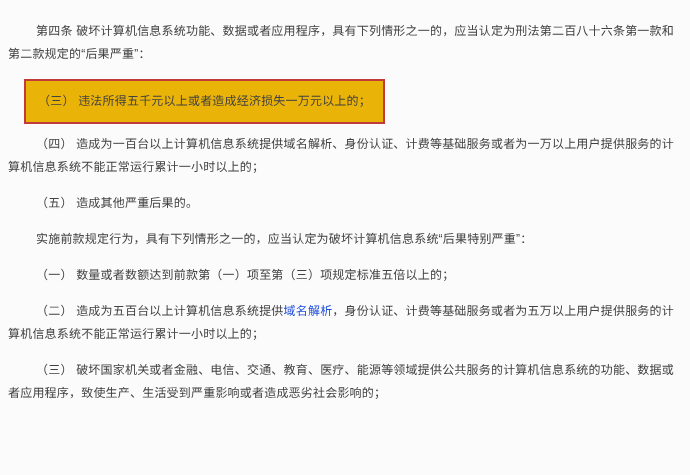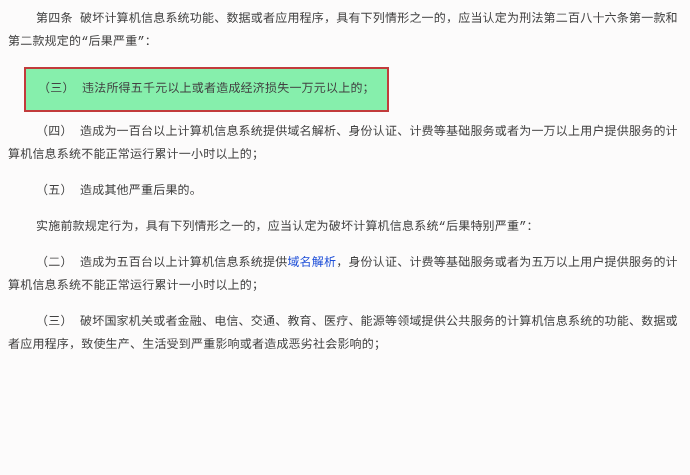"第四条" .doc { font-family: Liberation Mono, monospace -> none; padding: 8px 8px 0 8px -> 20px 8px 0 8px }
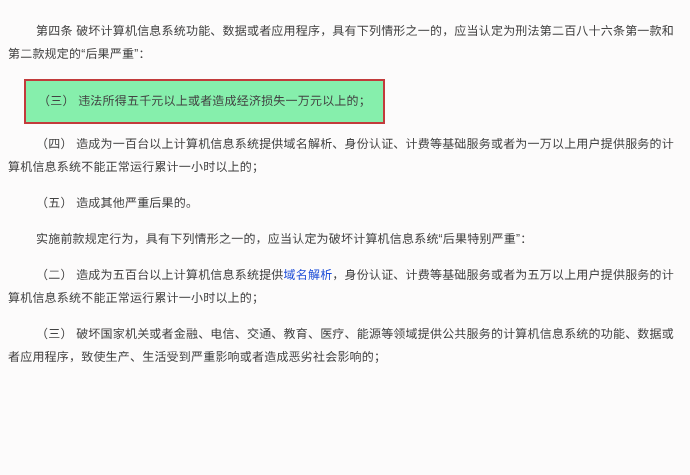"（三） 违法所得五千元以上或者造成经济损失一万元以上的；" .highlight-box { background: #86efac -> #eab308 }
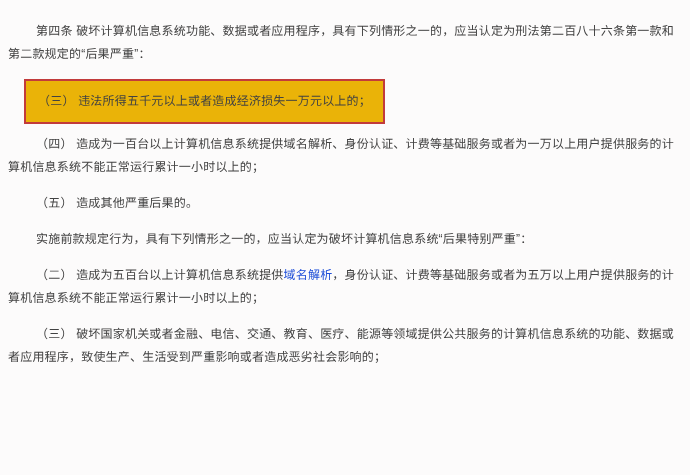"（一） 数量或者数额达到前款第（一）项至第（三）项规定标准五倍以上的；" p.para { html: none -> <p>（一） 数量或者数额达到前款第（一）项至第（三）项规定标准五倍以上的；</p> }
